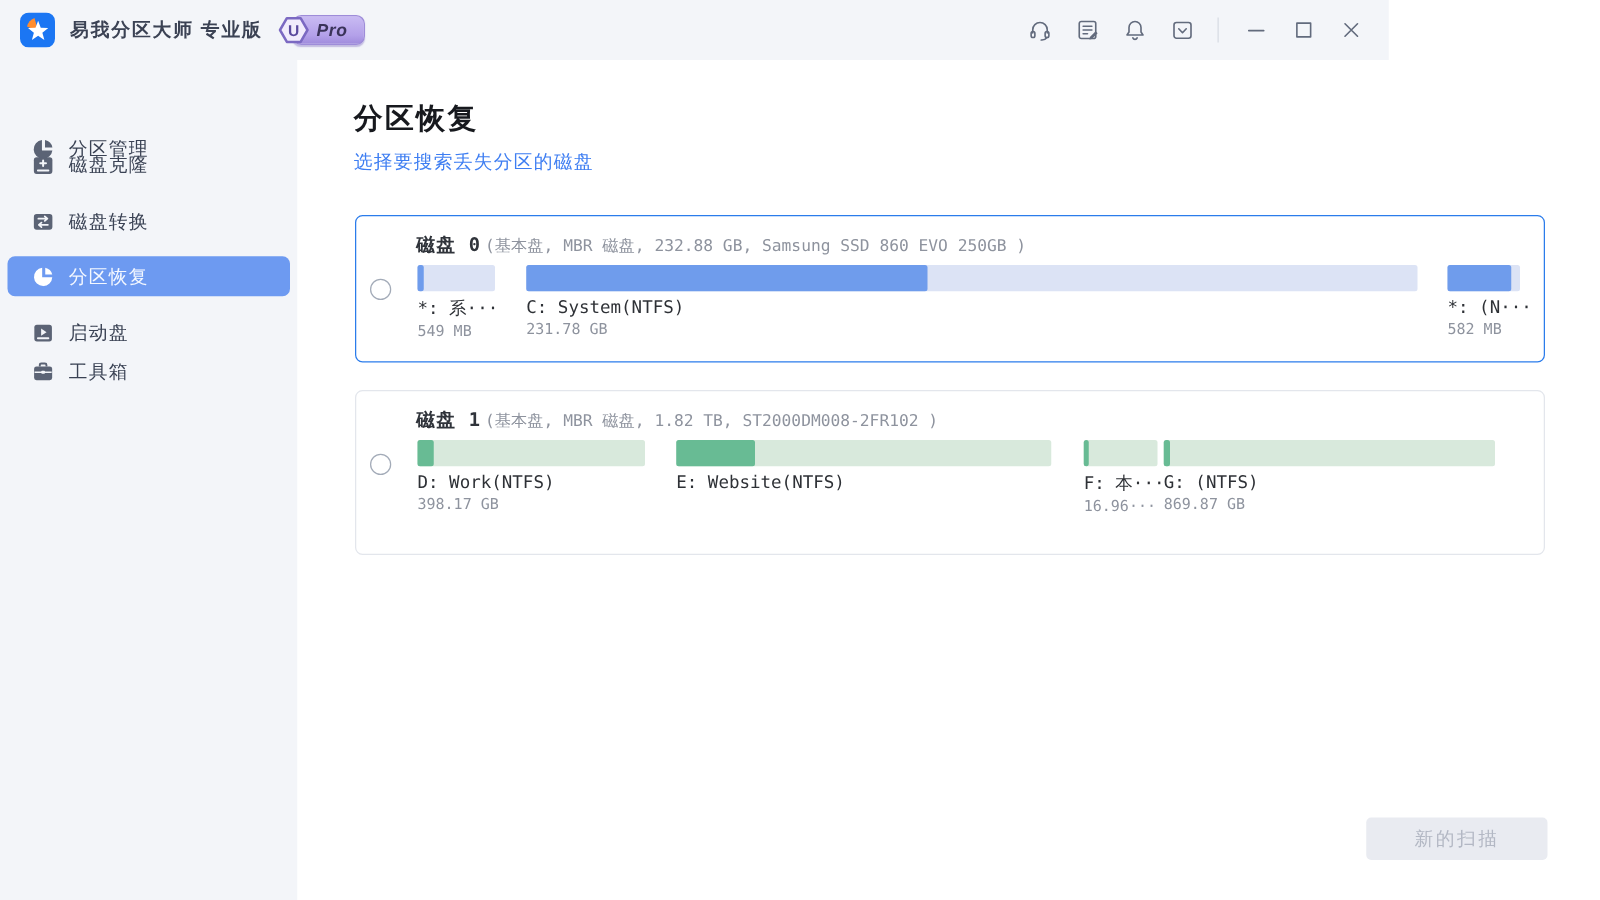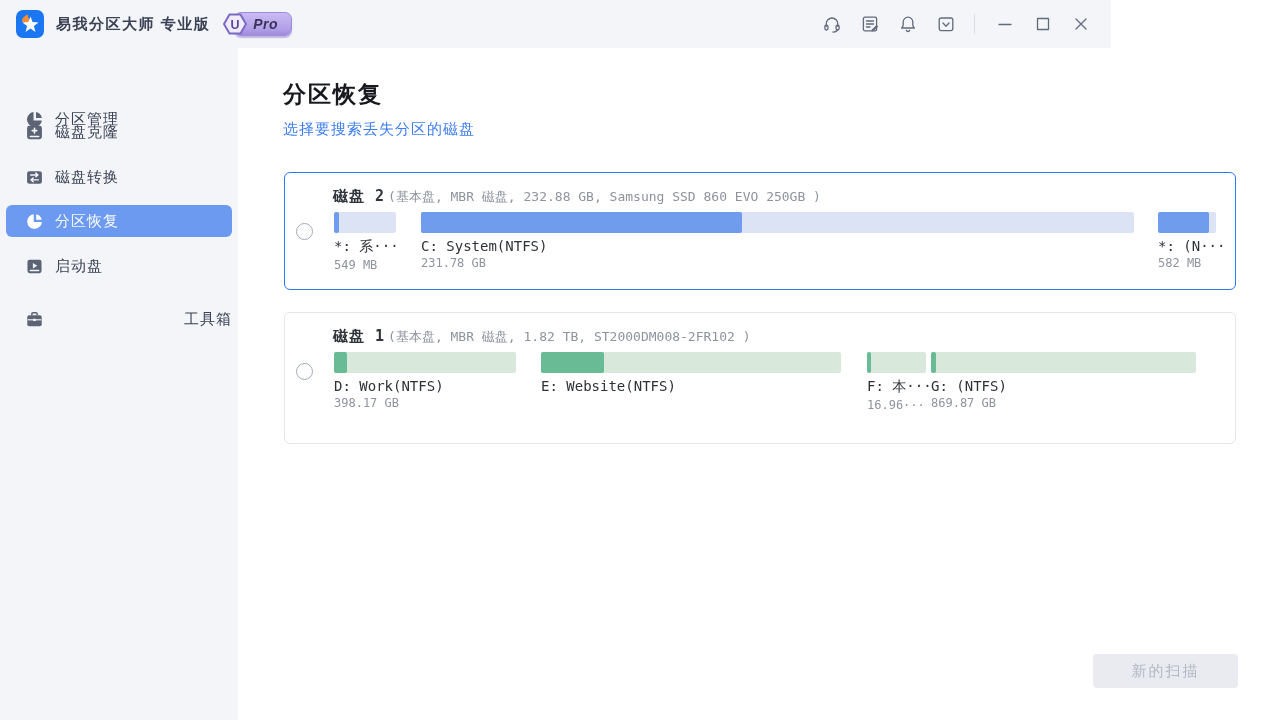"磁盘 2" span.disk-name { text: 2 -> 0 }
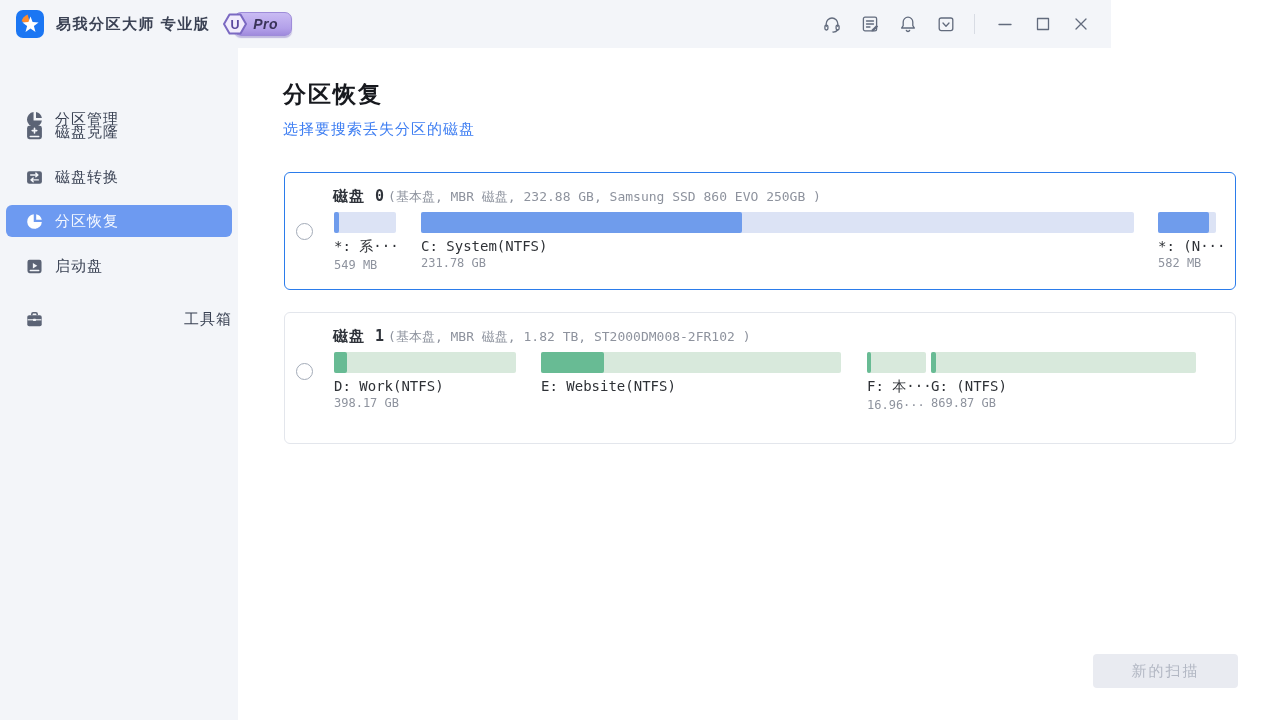"工具箱" div.side-item { justify-content: space-between -> none; top: 255px -> 233px }
